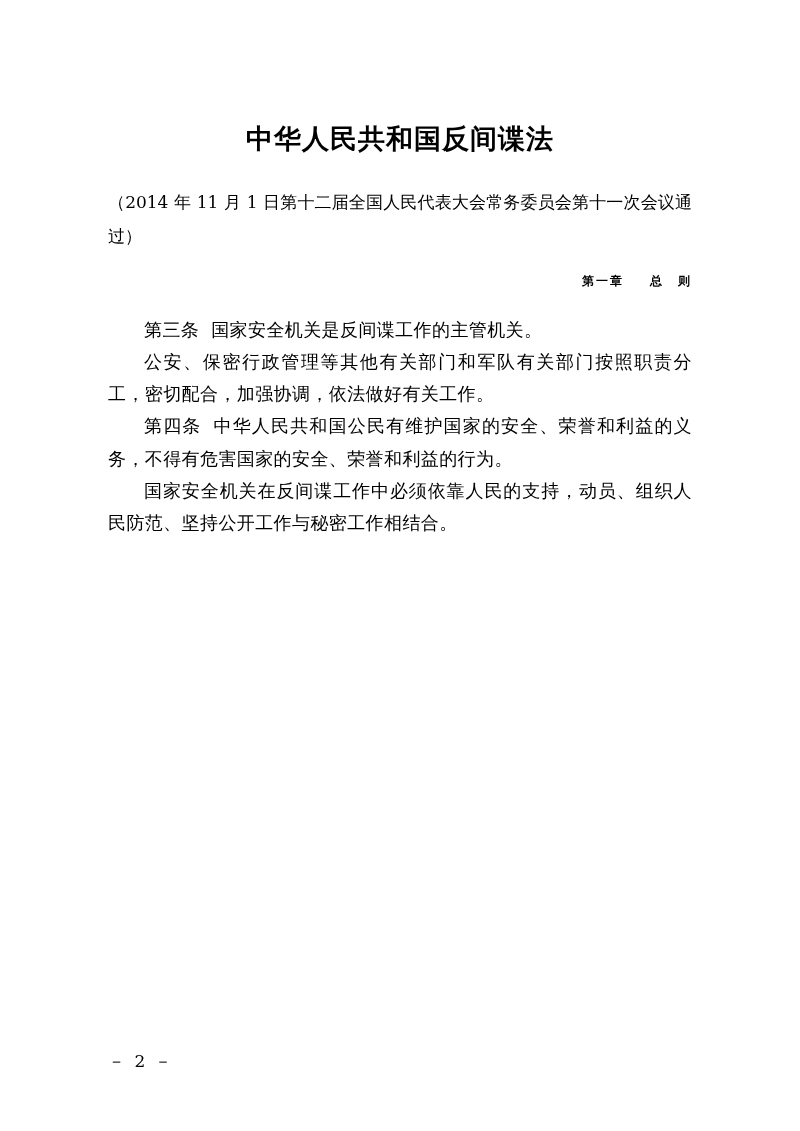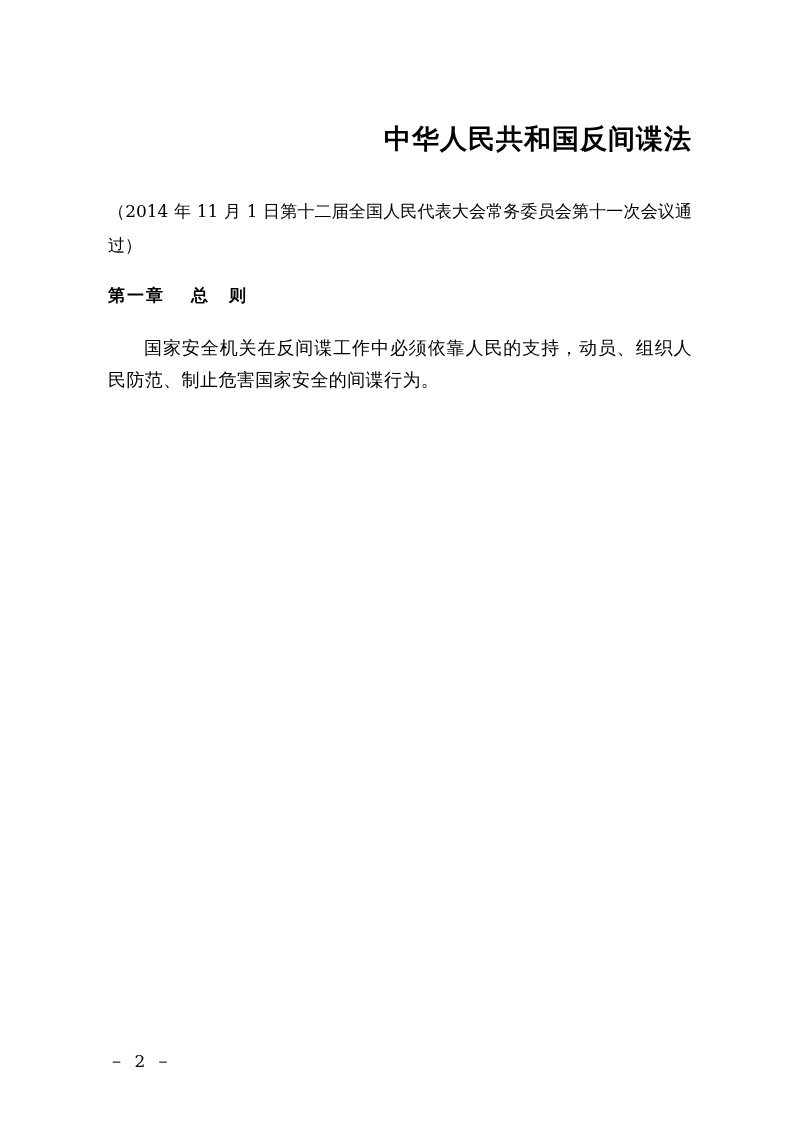"中华人民共和国反间谍法" .doc-title { margin: 0 0 36px 0 -> 0 0 27px 0; text-align: right -> center }
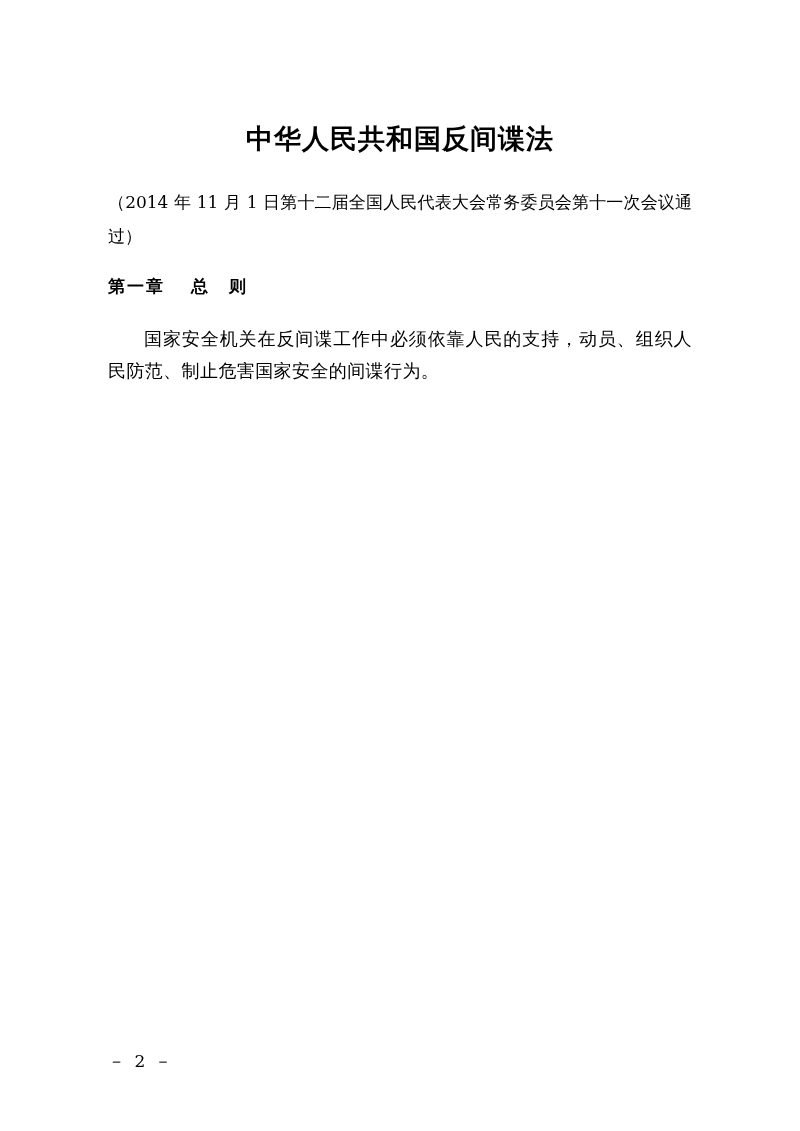"第一章 总 则" .chapter-heading { font-size: 17px -> 12px; text-align: left -> right }
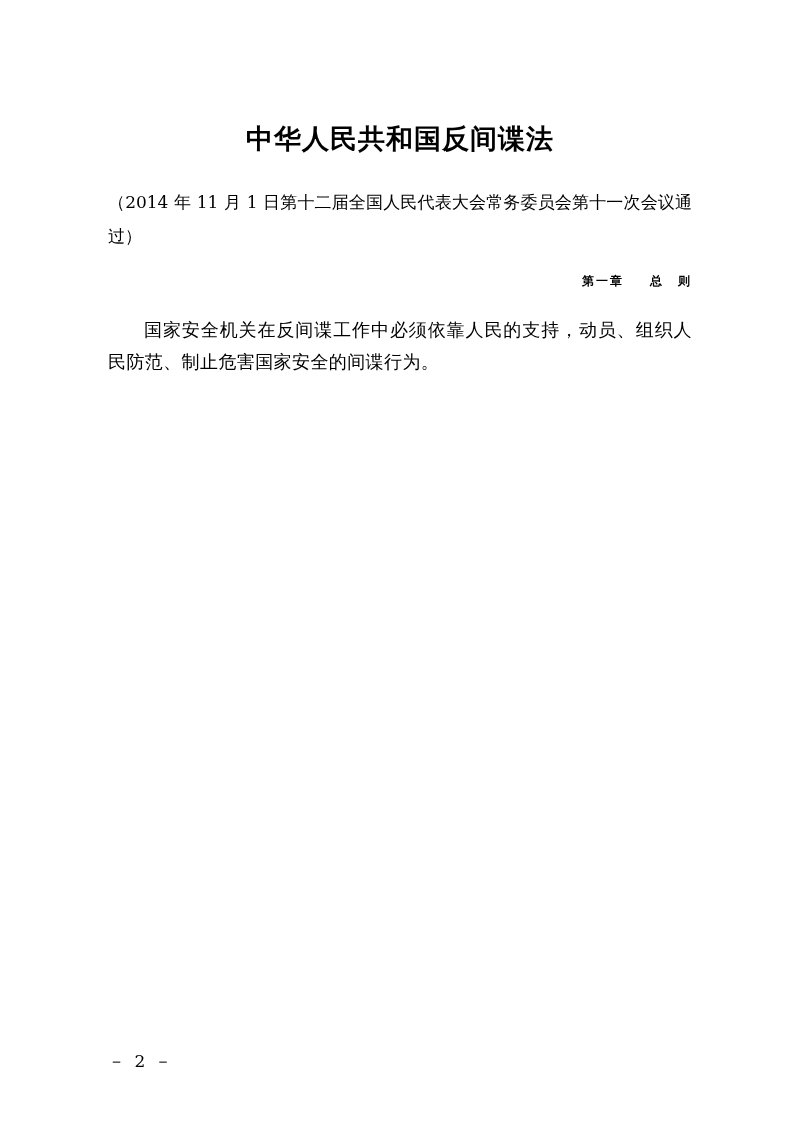"第三条 国家安全机关是反间谍工作的主管机关。" p.body-para { html: none -> <p> <span>第三条</span><span>国家安全机关是反间谍工作的主管机关。</span> </p> }
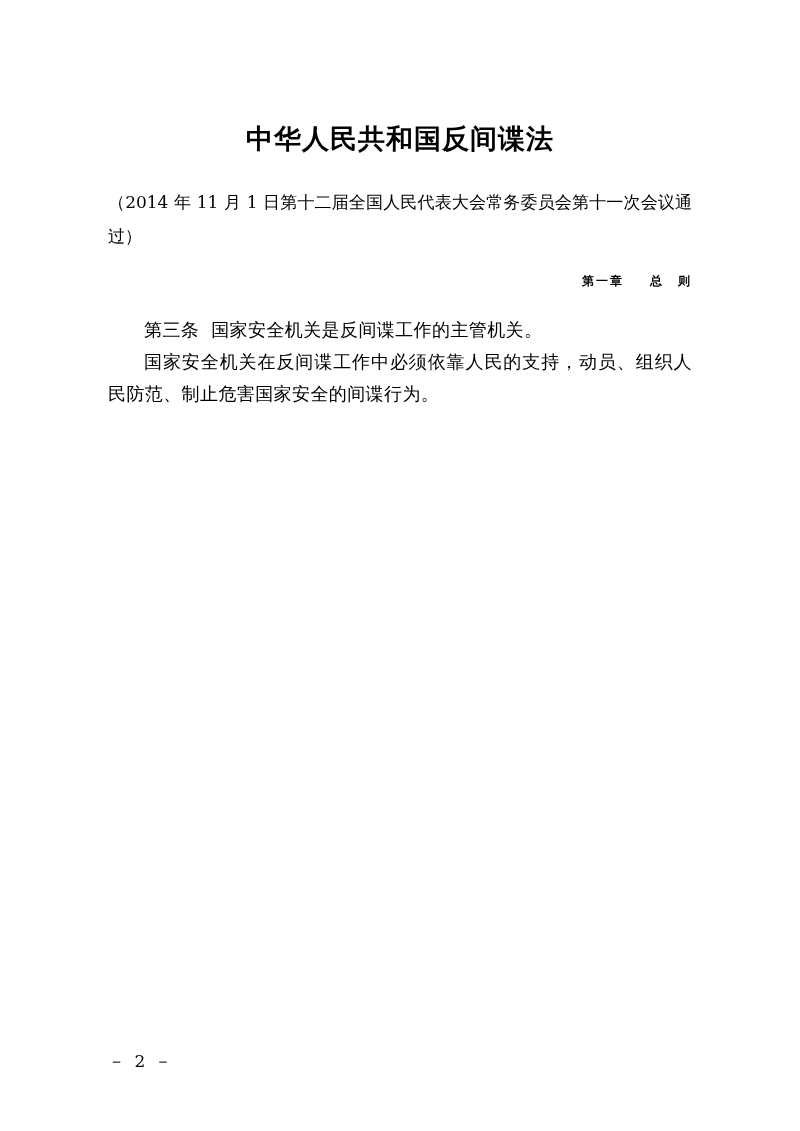"公安、保密行政管理等其他有关部门和军队有关部门按照职责分工，密切配合，加强协调，" p.body-para { html: none -> <p> <span>公安、保密行政管理等其他有关部门和军队有关部门按照职责分工，密切配合，加强协调，依法做好有关工作。</span> </p> }
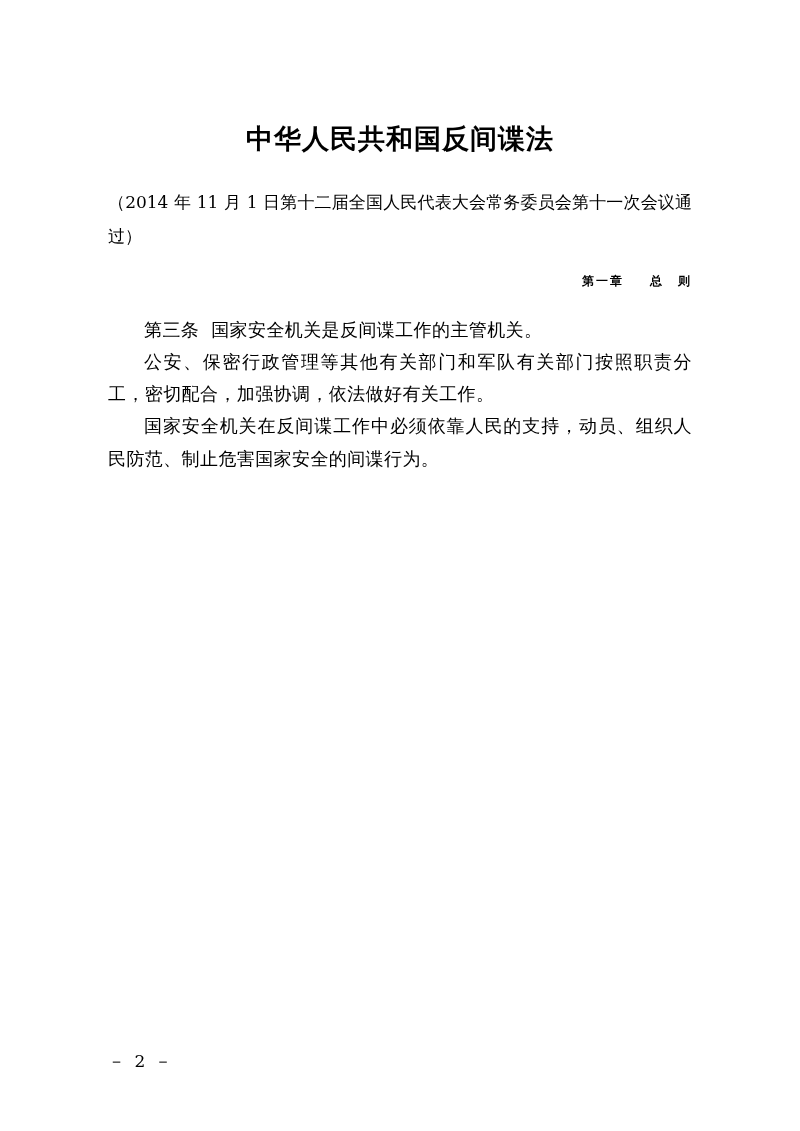"第四条" p.body-para { html: none -> <p> <span>第四条</span><span>中华人民共和国公民有维护国家的安全、荣誉和利益的义务，不得有危害国家的安全、荣誉和利益的行为。</span> </p> }
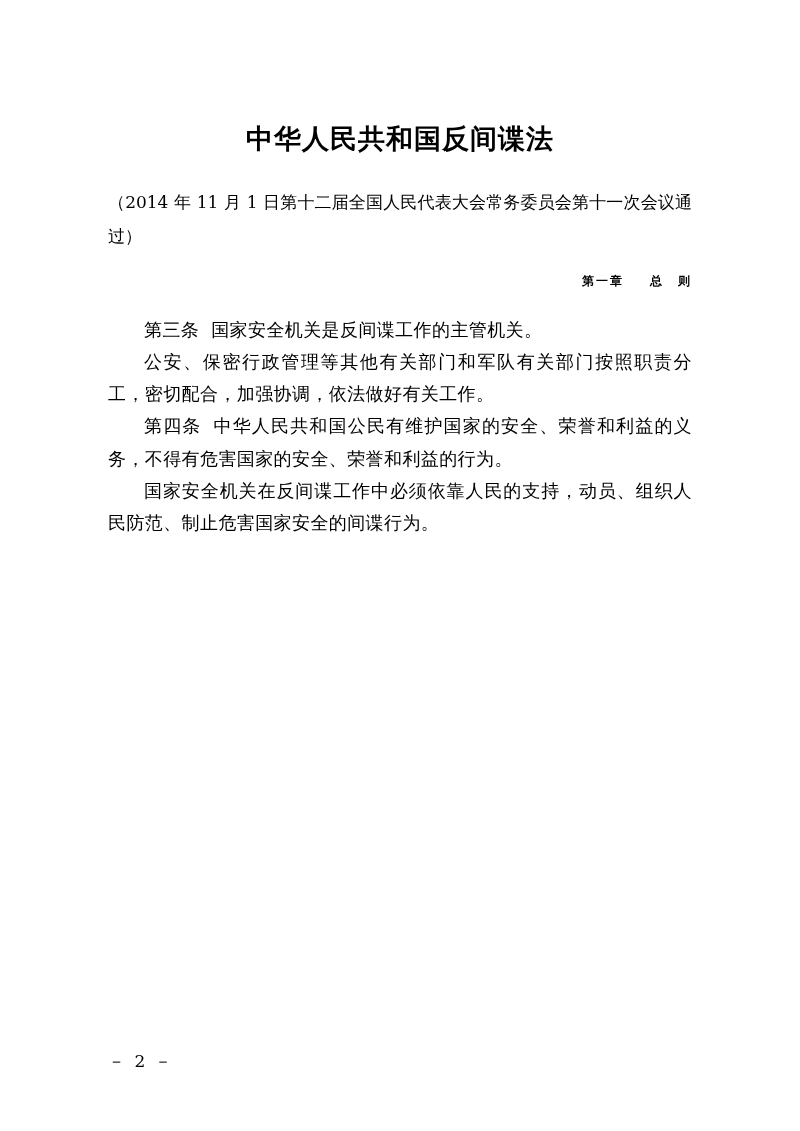"国家安全机关在反间谍工作中必须依靠人民的支持，动员、组织人民防范、制止危害国家安" span { text: 制止危害国家安全的间谍行为 -> 坚持公开工作与秘密工作相结合 }
